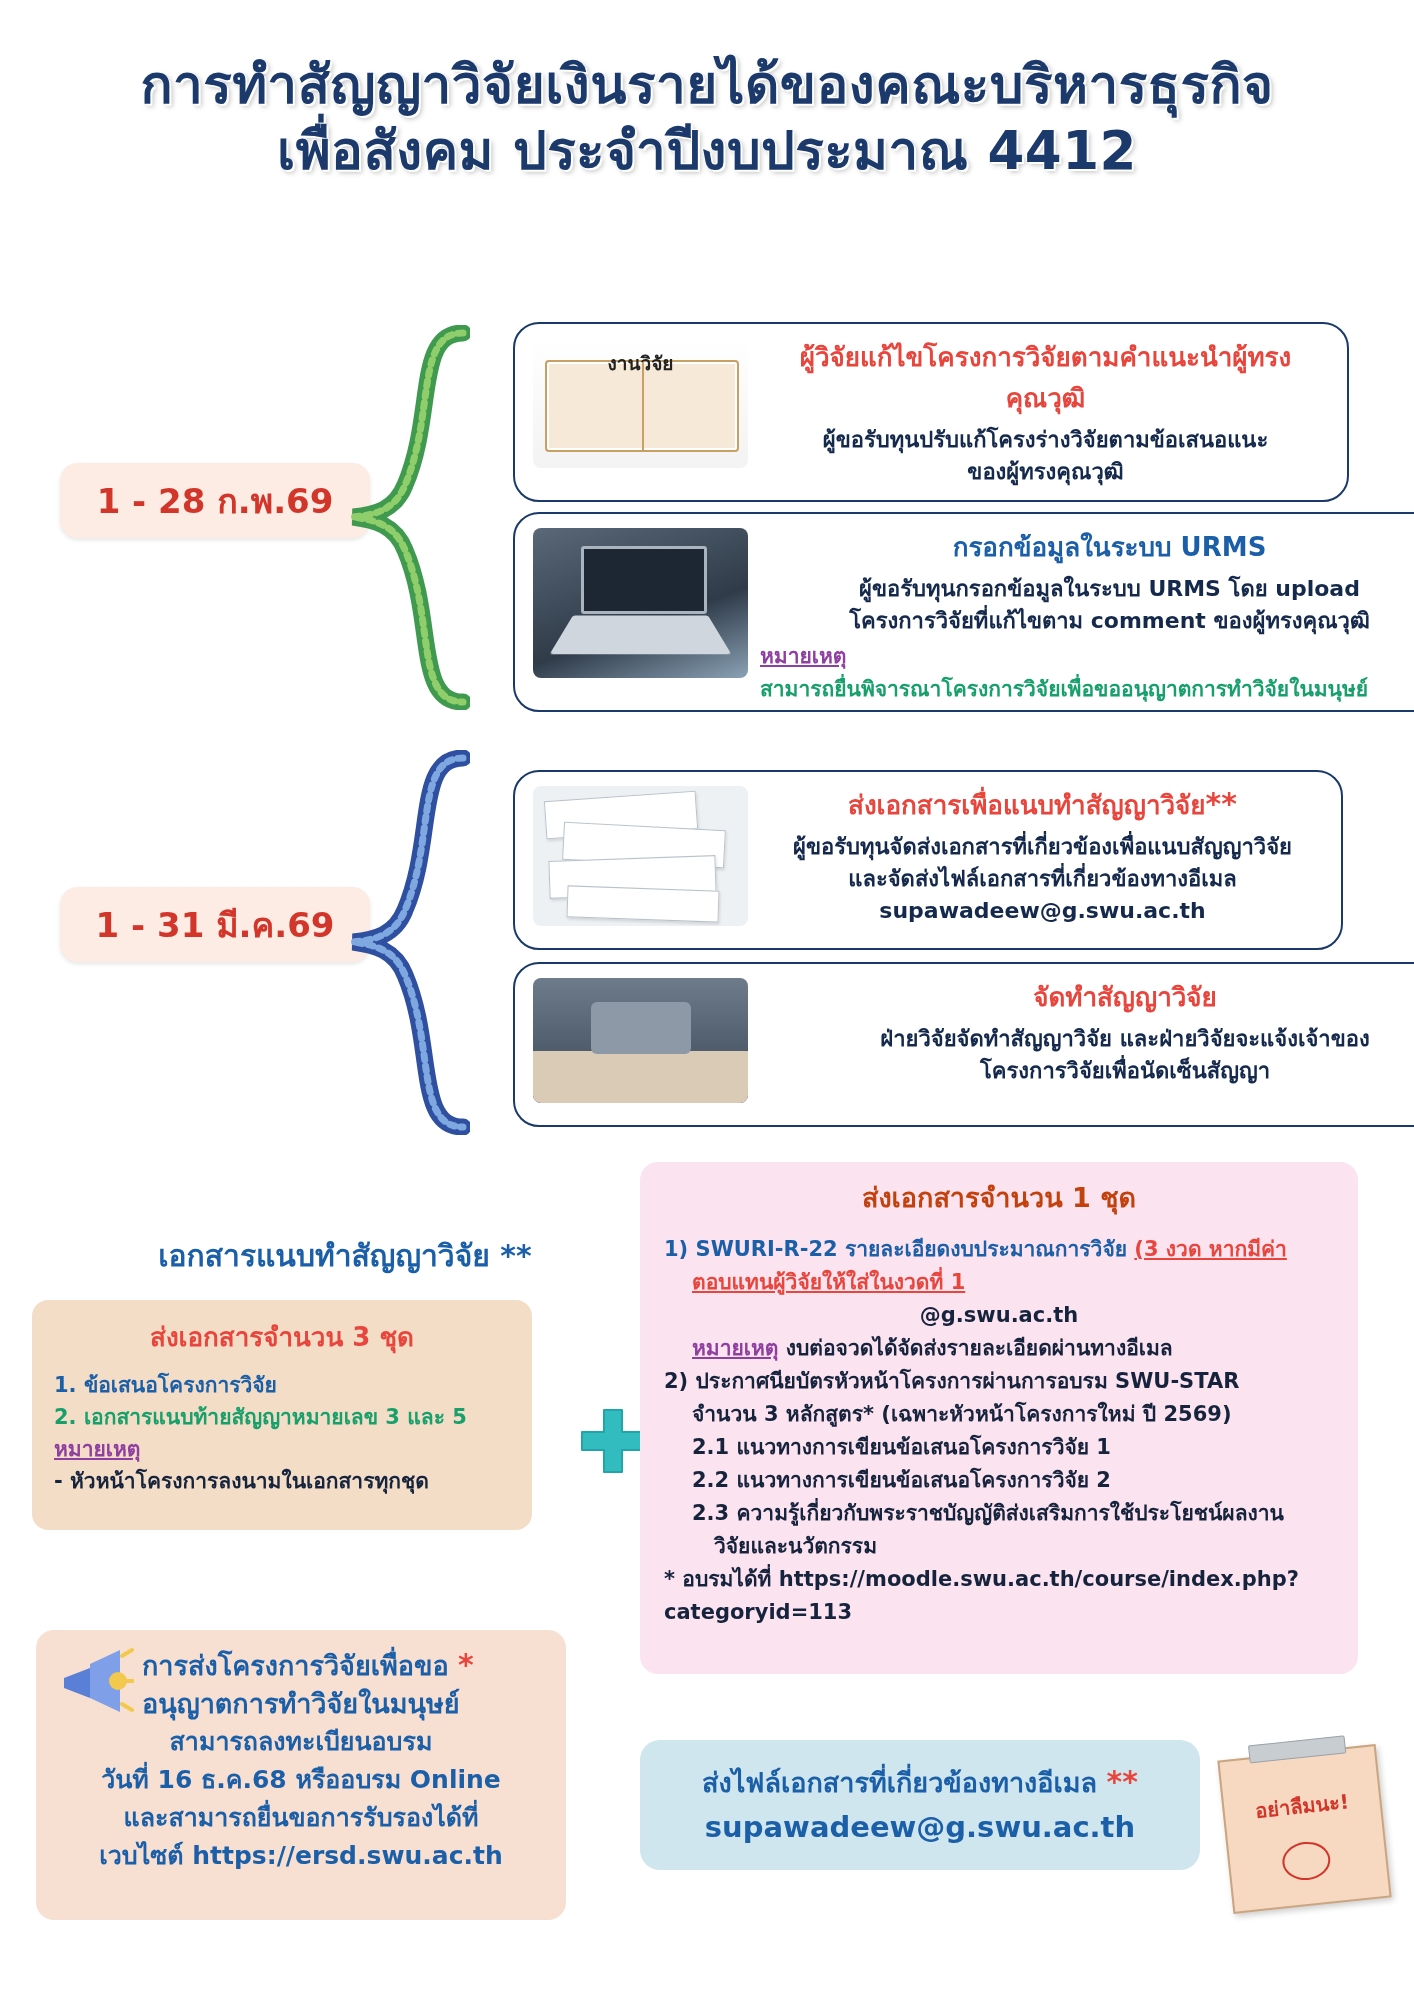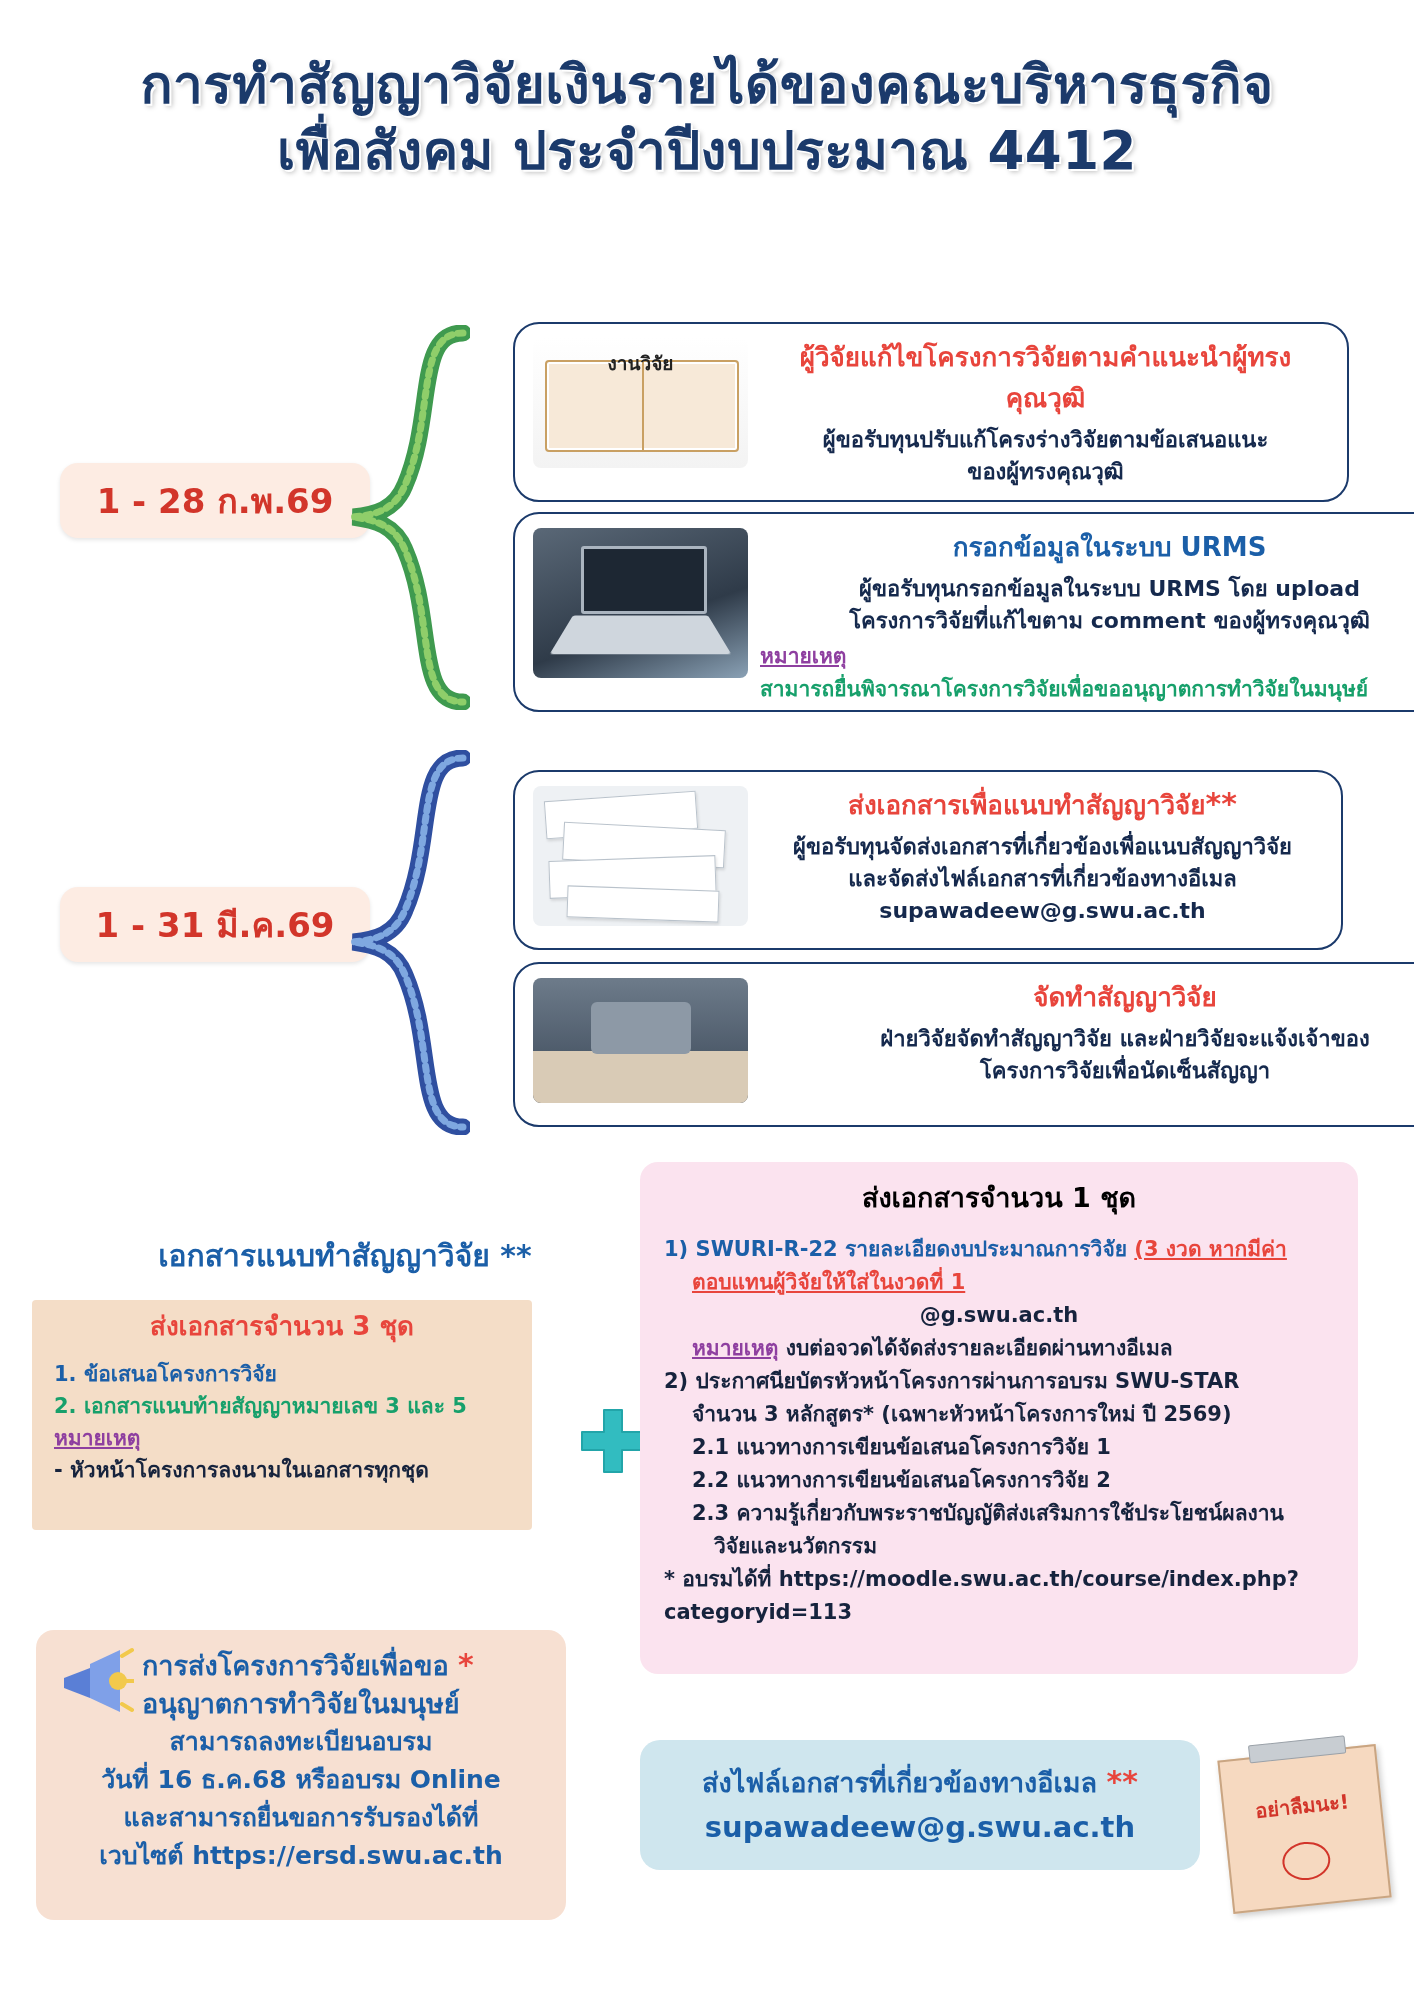"ส่งเอกสารจำนวน 1 ชุด" #pink-box .box-title { color: #000000 -> #c2410c }
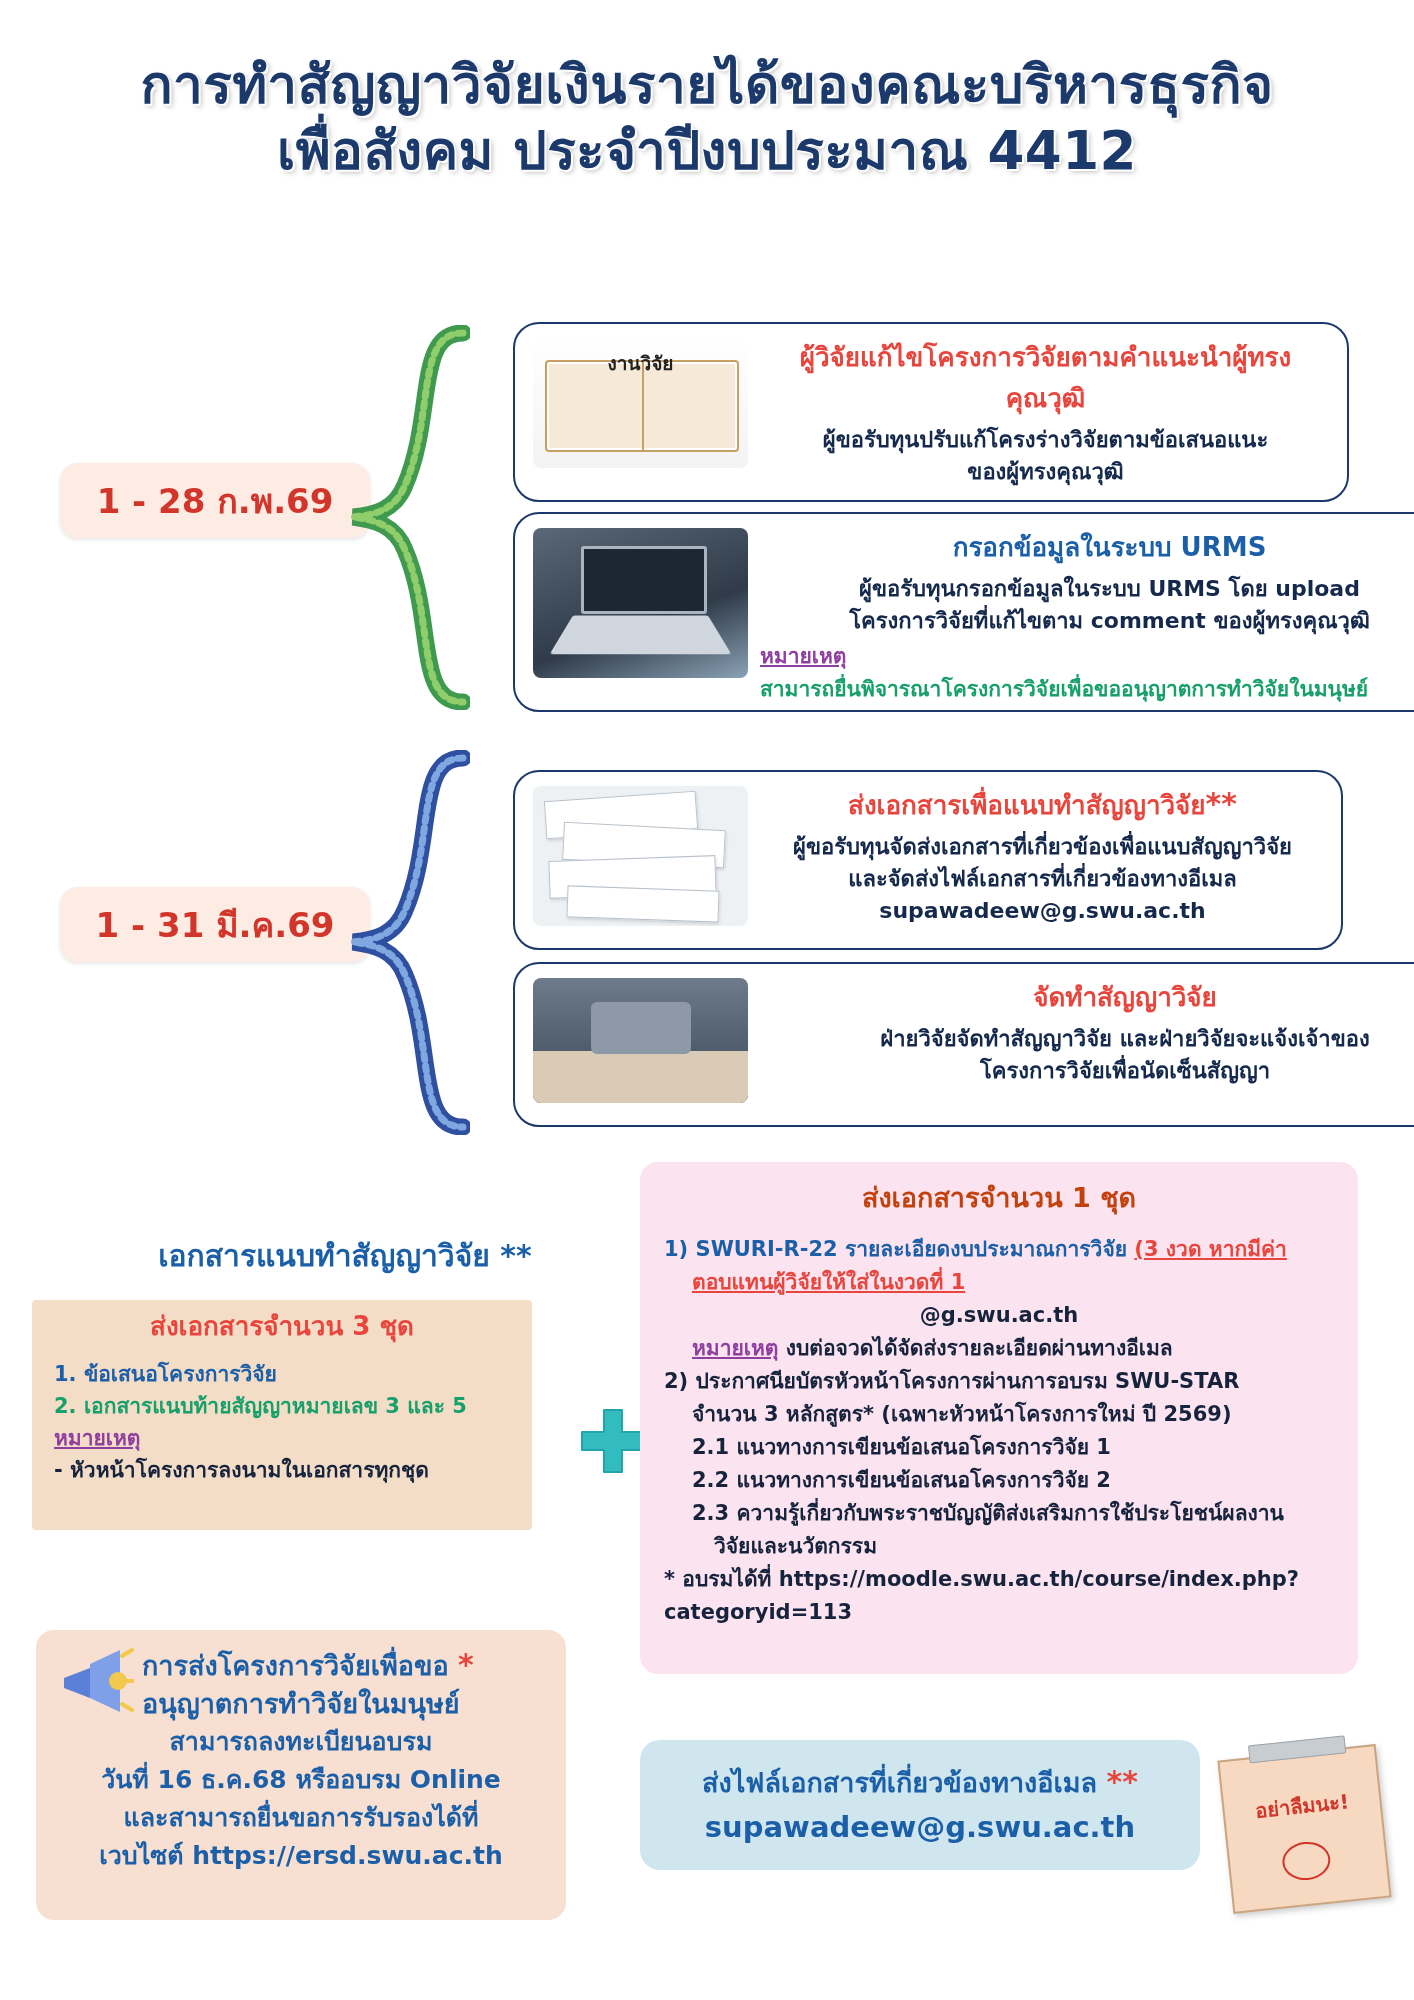"ส่งเอกสารจำนวน 3 ชุด" #docs-box { border-radius: 4px -> 16px; padding: 5px 22px -> 16px 22px }
